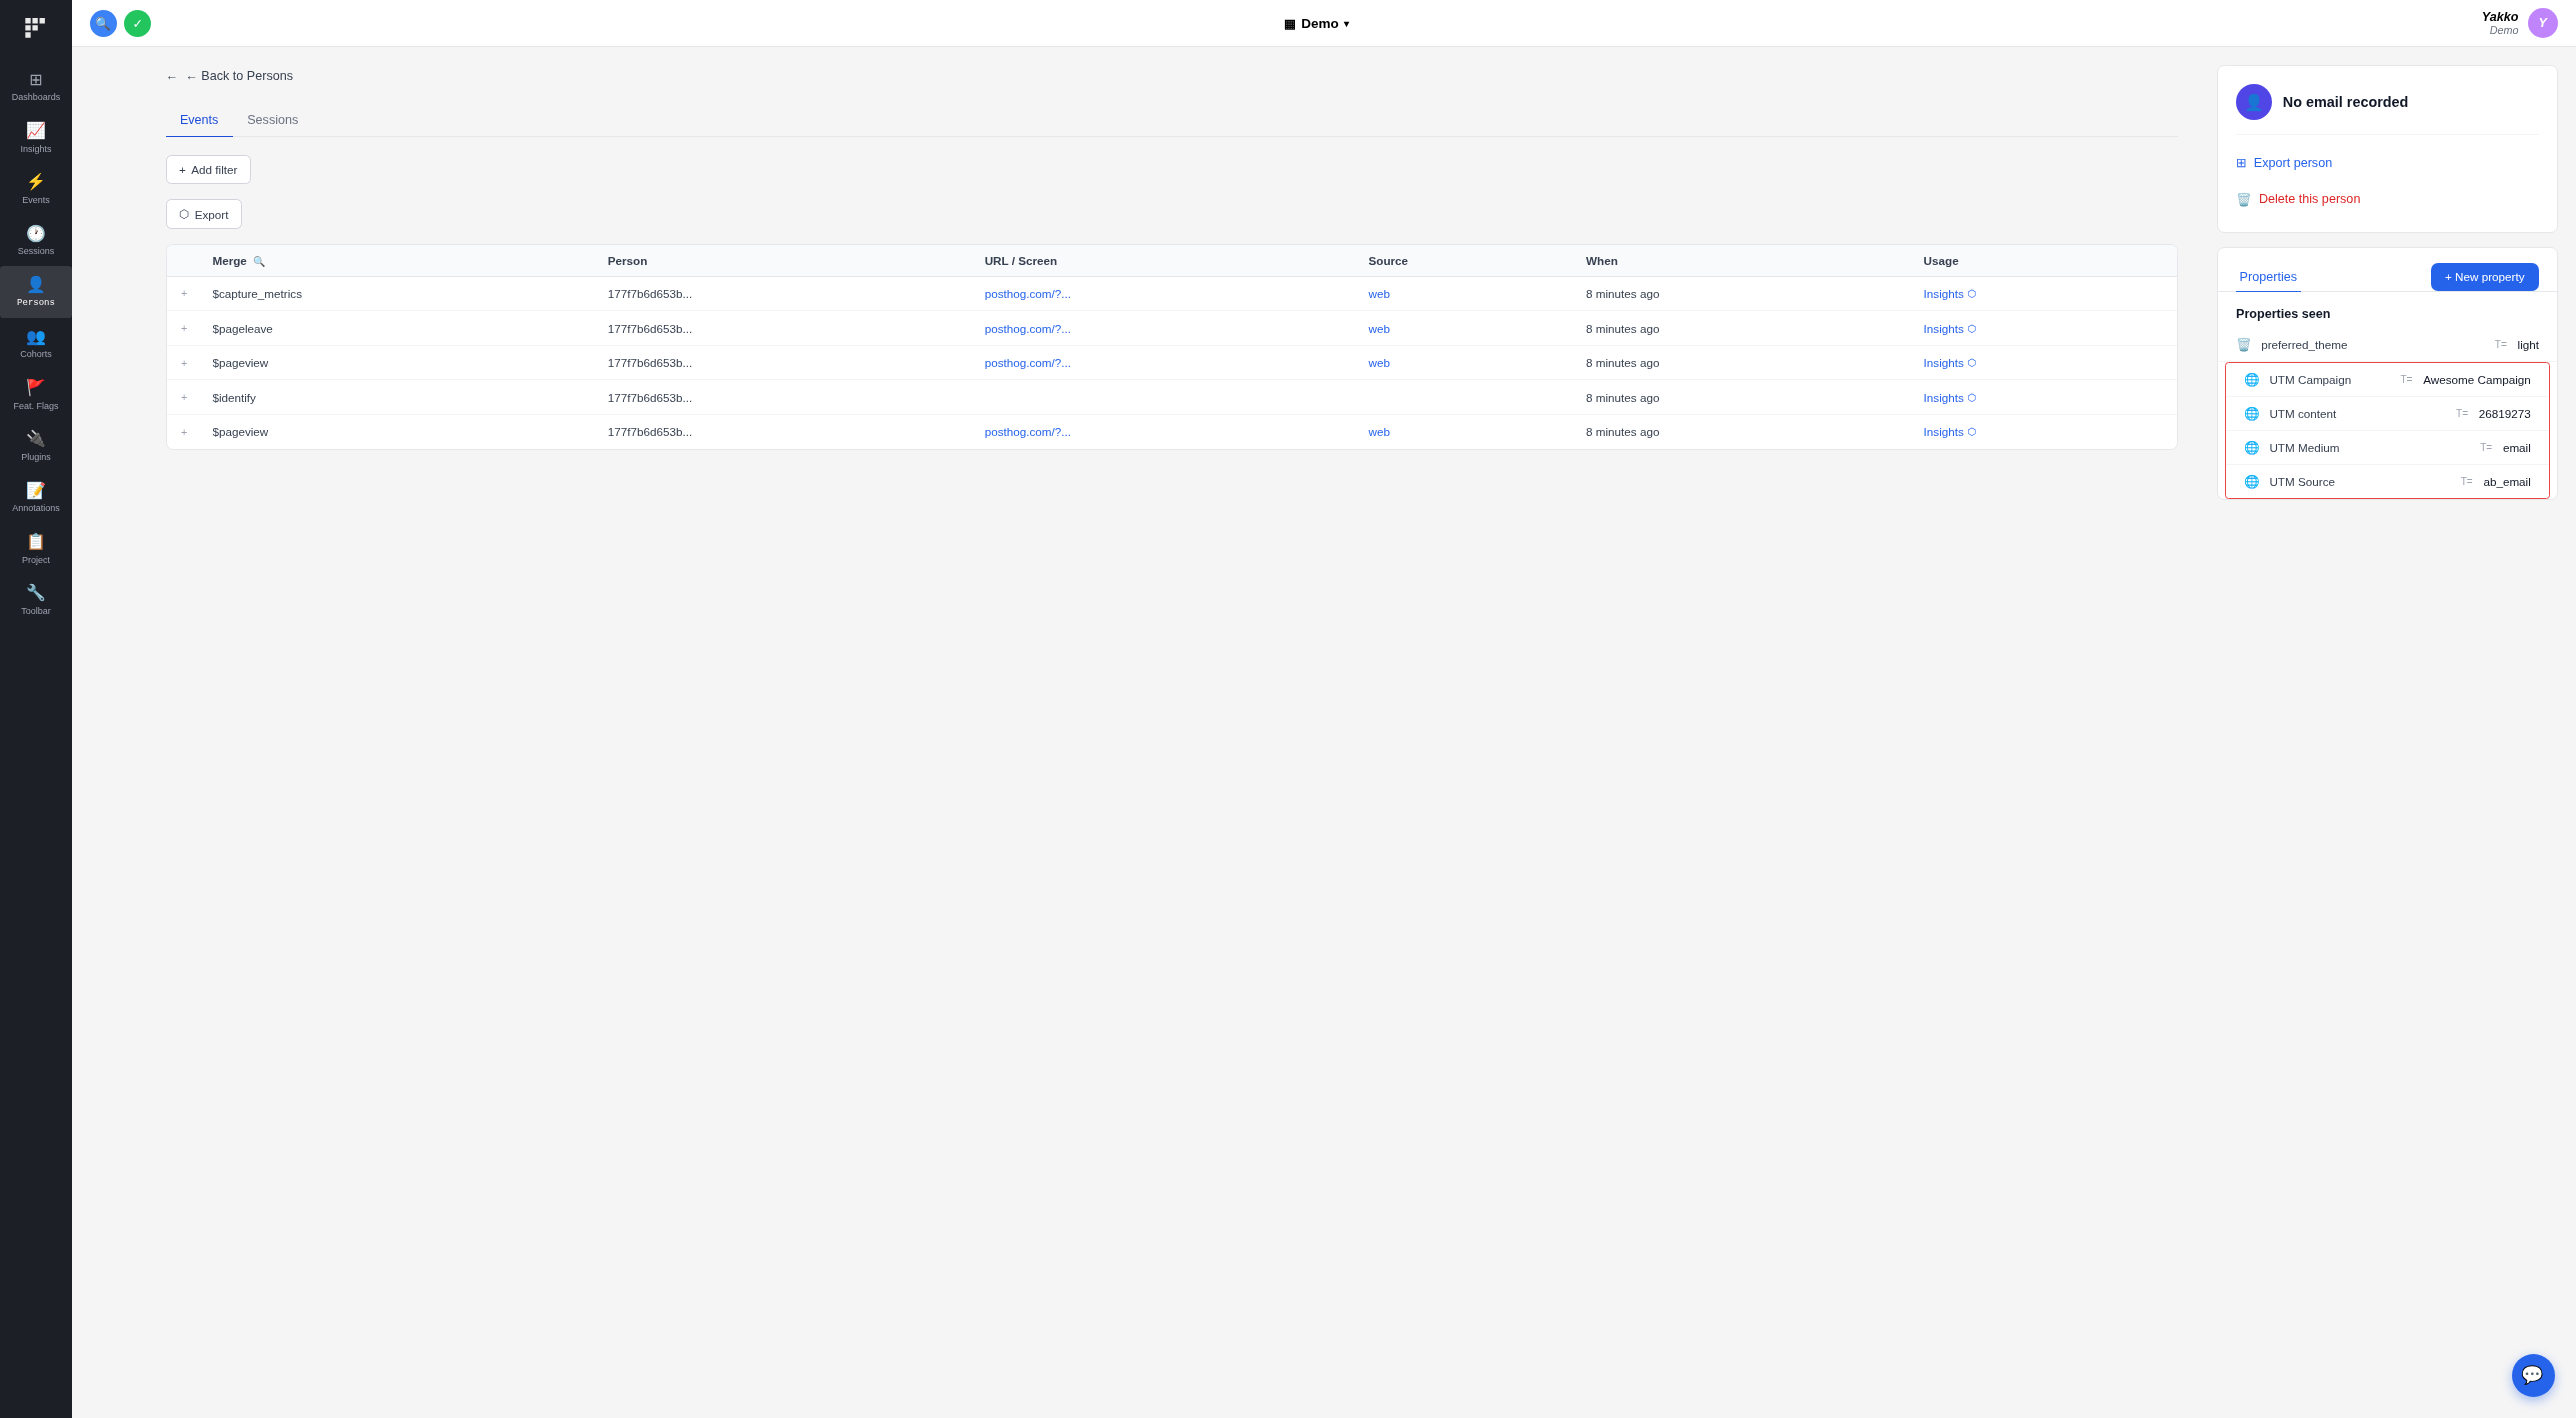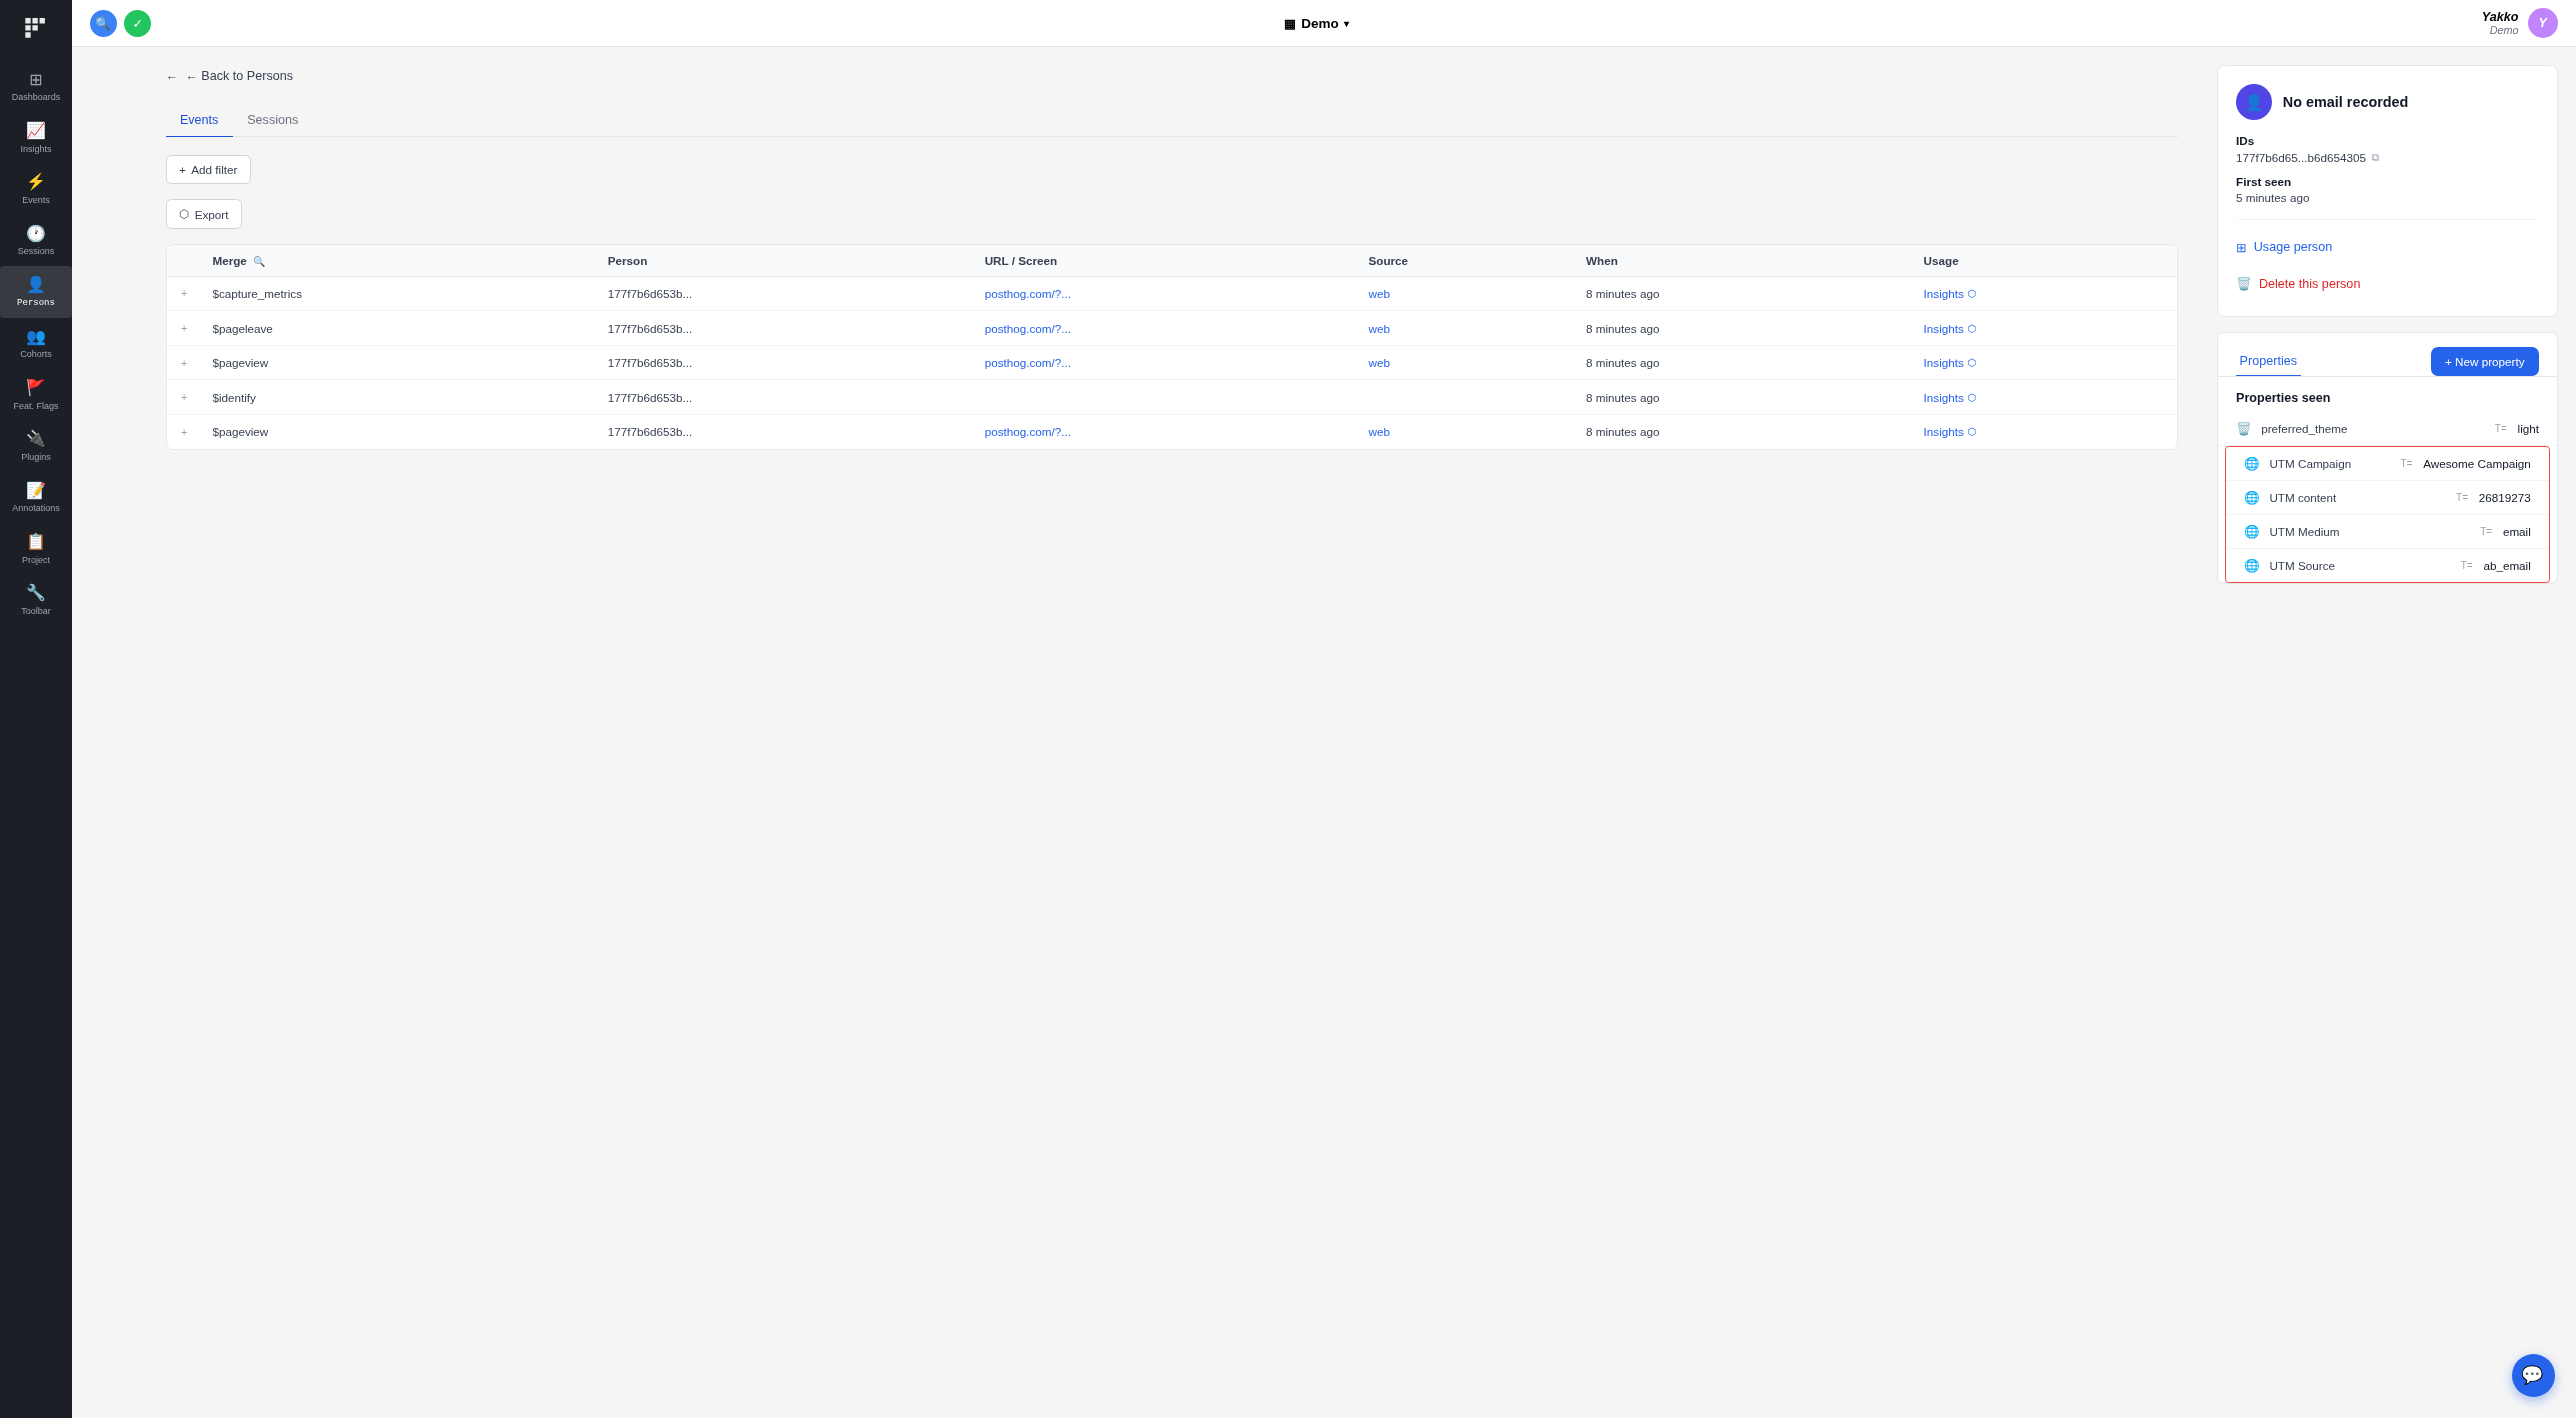"IDs" div.person-meta { html: <div> <div> <div>IDs</div> <div> <span>177f7b6d65...b6d654305</span> <button>⧉</button> </div> </div> <div> <div>First seen</div> <div>5 minutes ago</div> </div> </div> -> none }
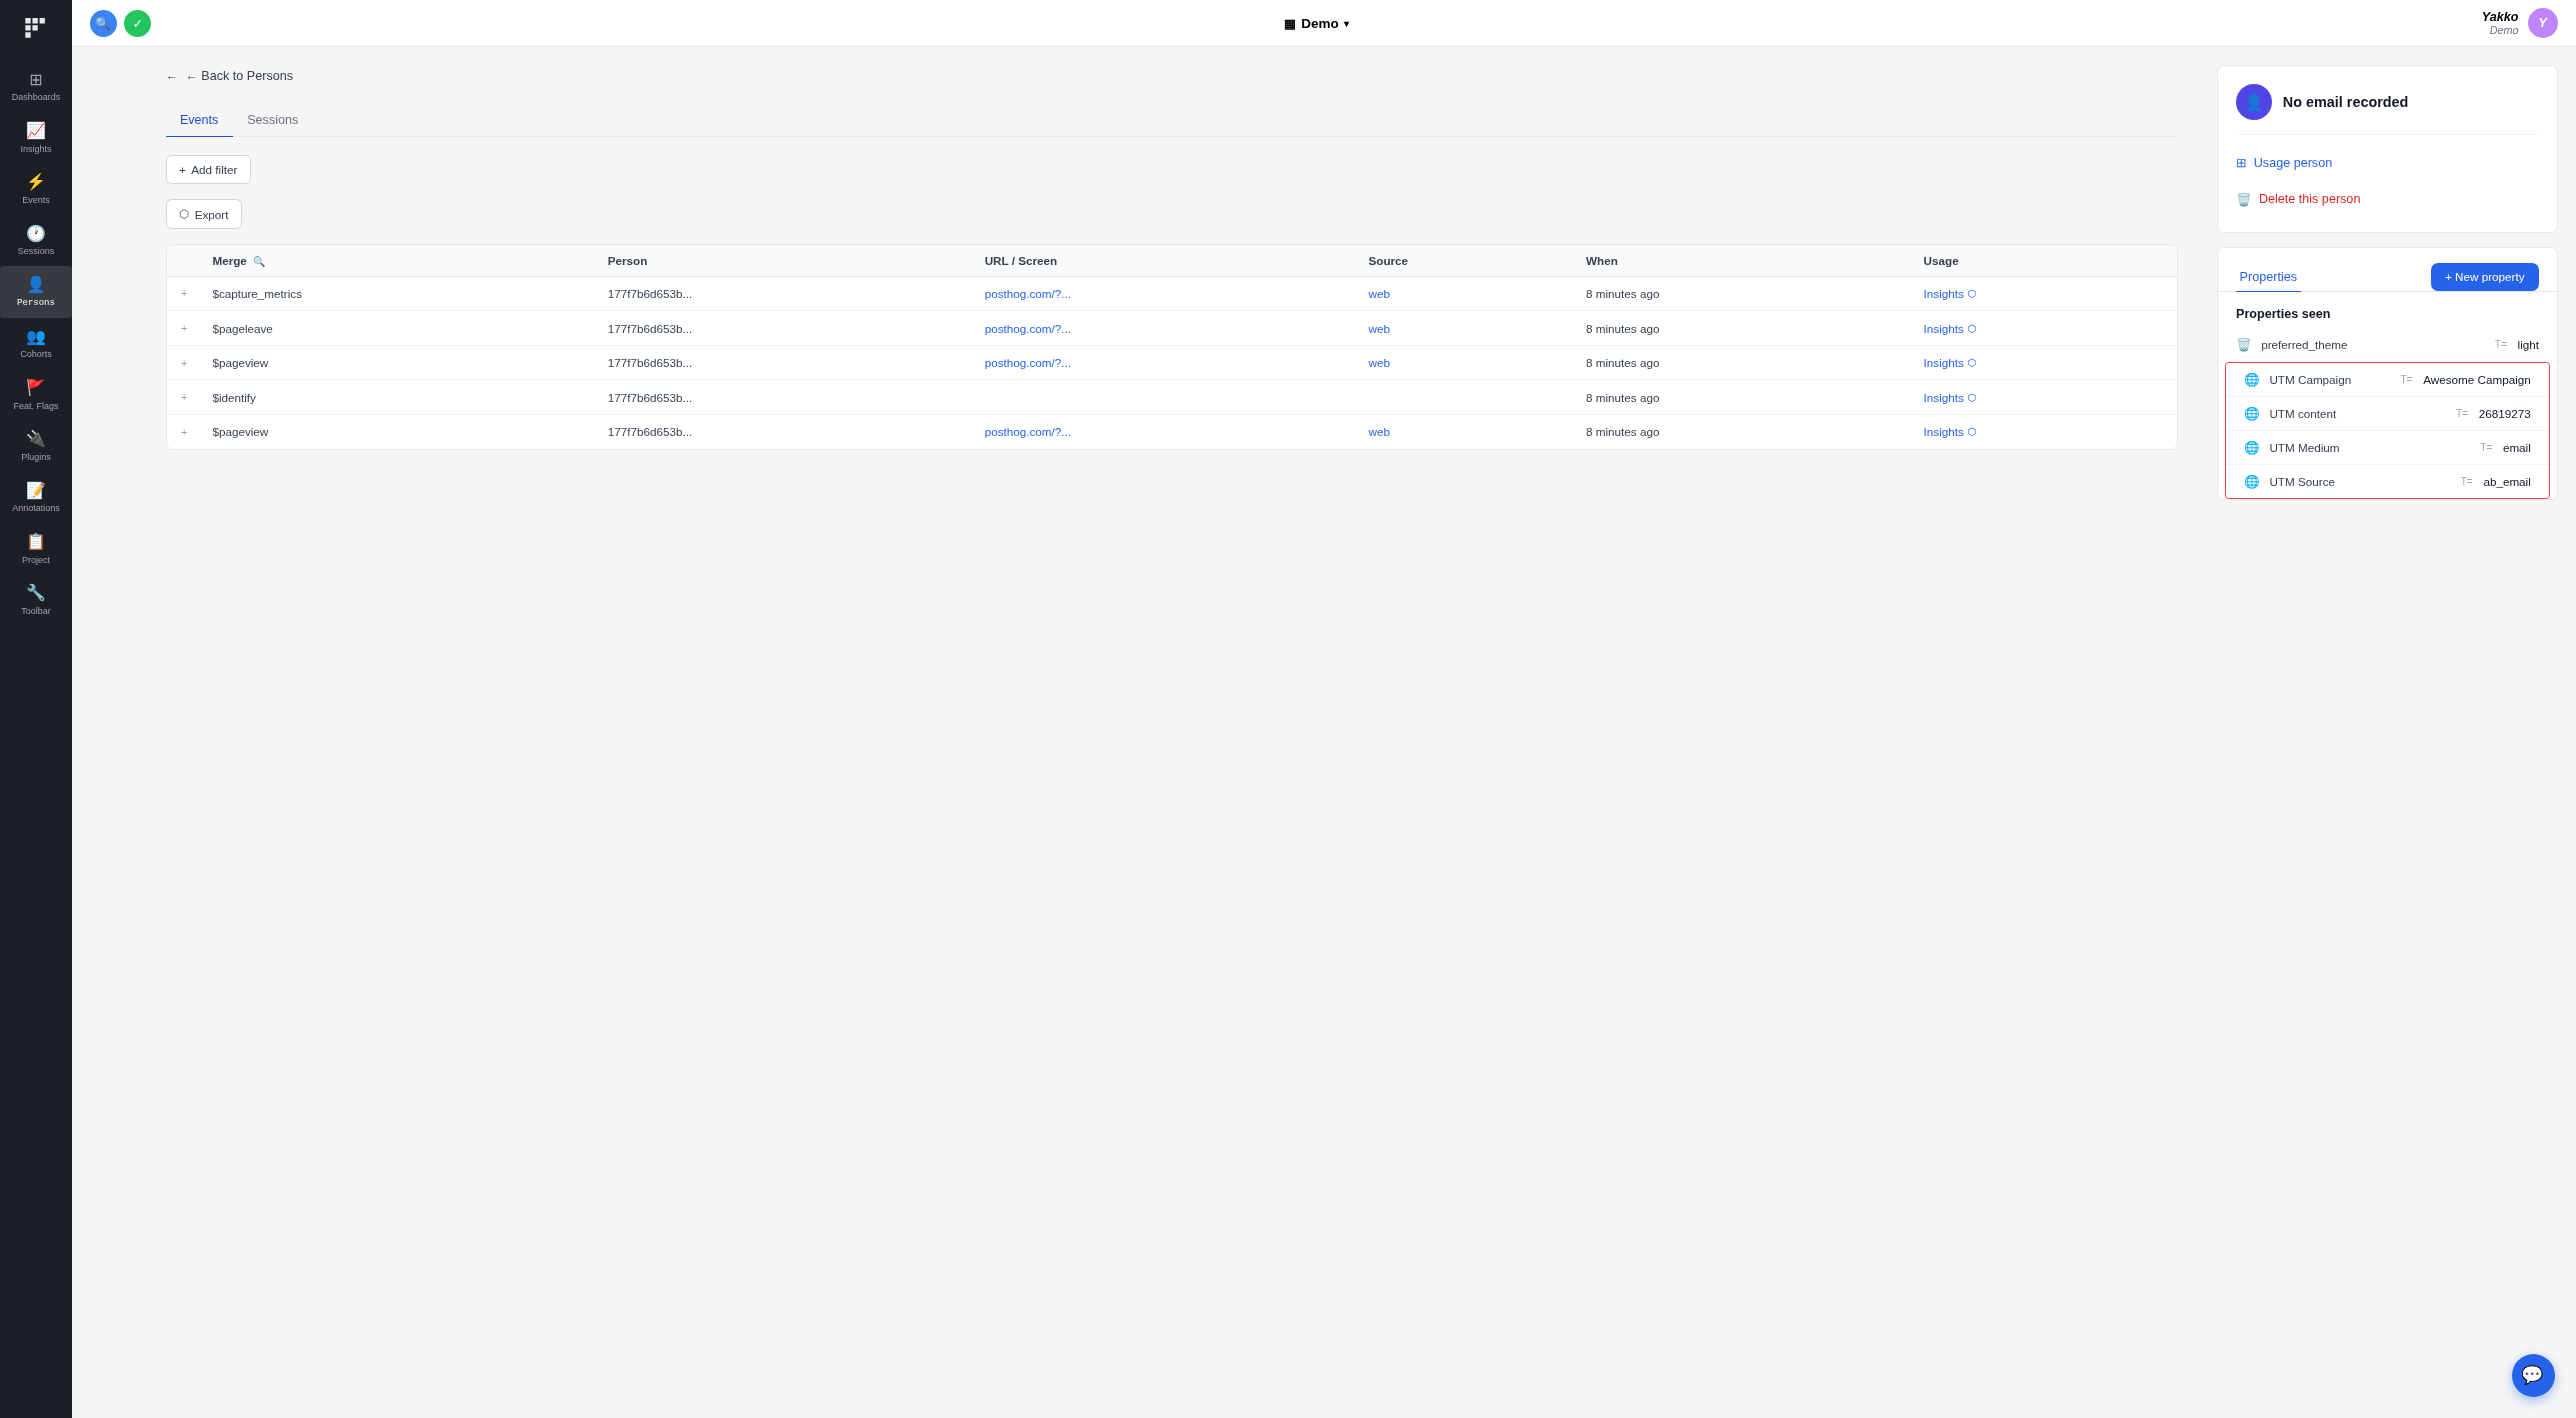"Usage person" span { text: Usage -> Export }
